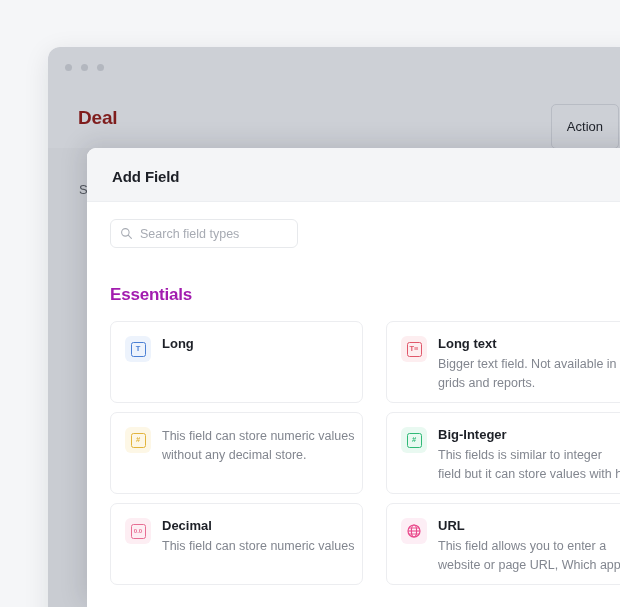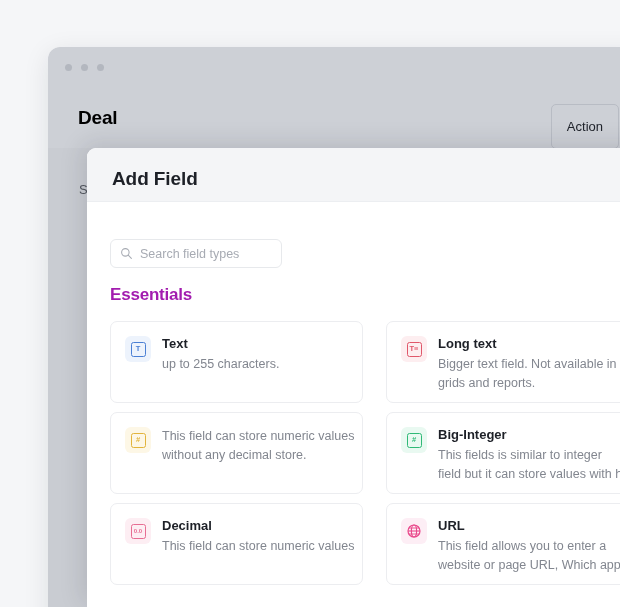"Deal" #page-title { color: #000000 -> #7f1d1d }
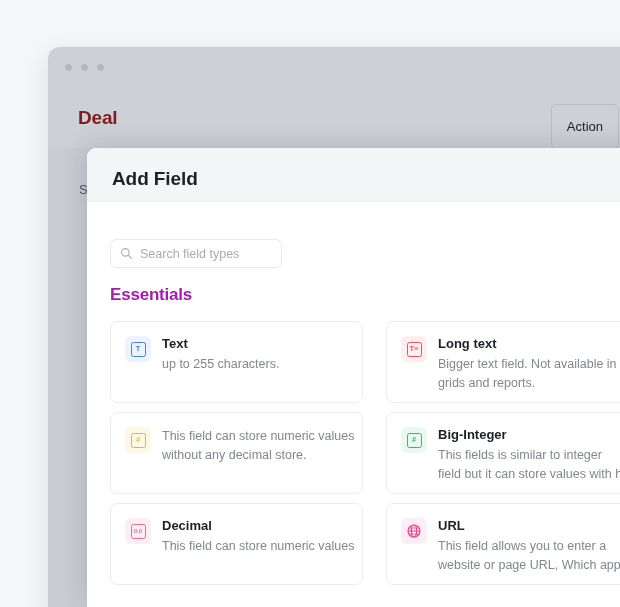"Add Field" #modal-title { font-size: 19px -> 15px }
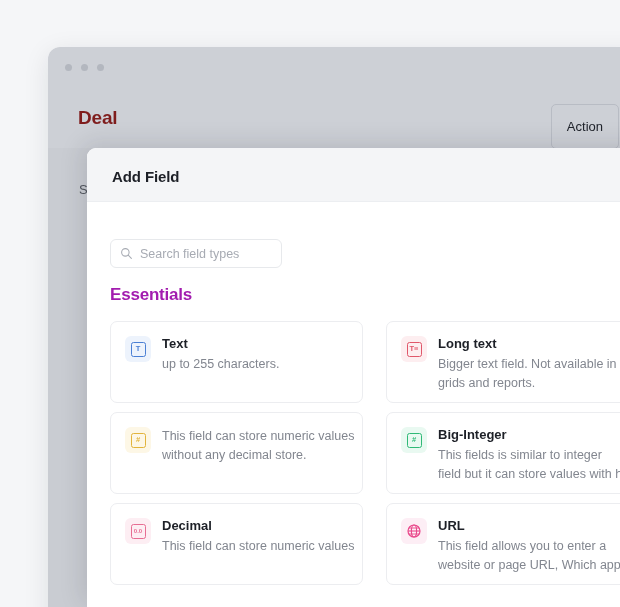"Search field types" #search-wrap { top: 36px -> 16px; width: 172px -> 188px }
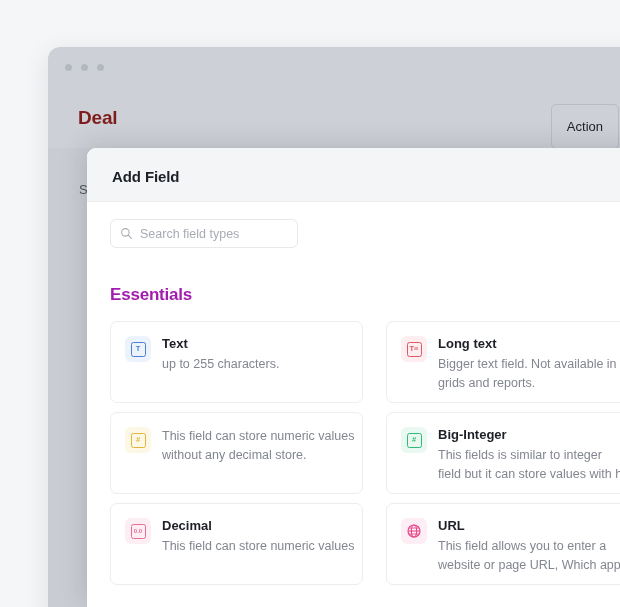"Text" div.card-title { text: Text -> Long }
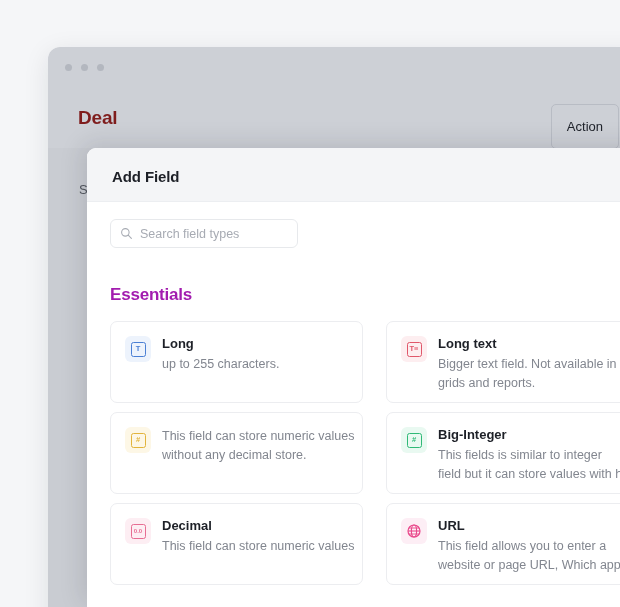"up to 255 characters." span.line { html: <span>up to 255 characters.</span> -> none }
